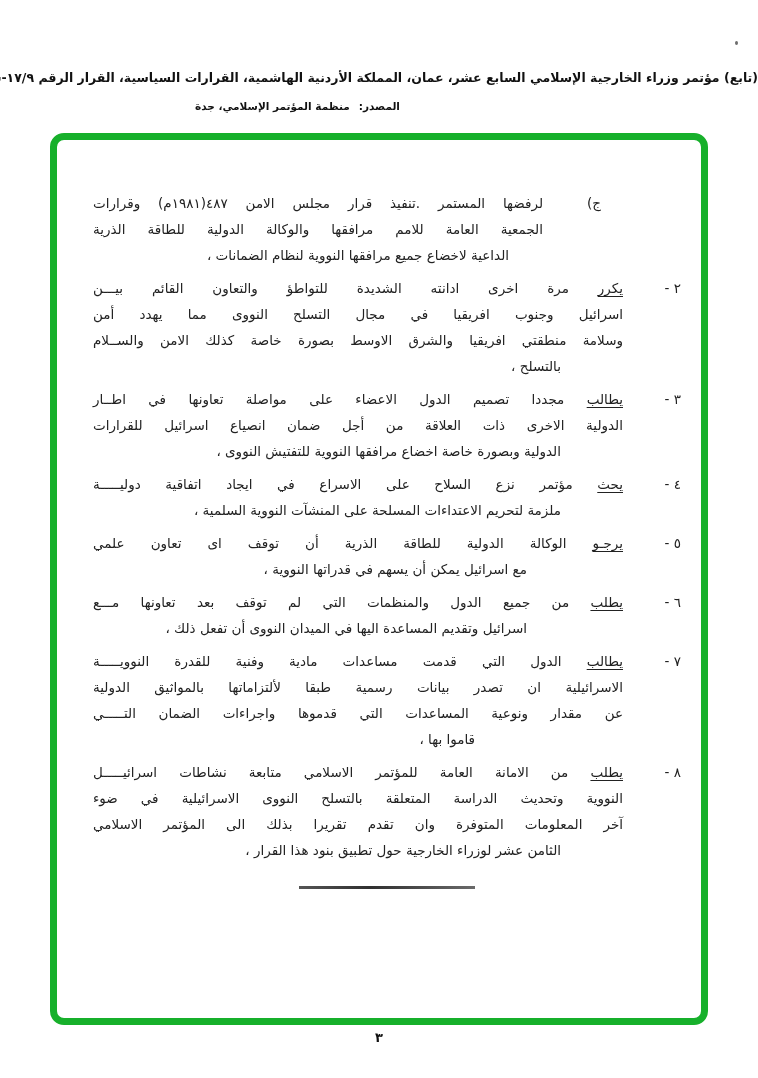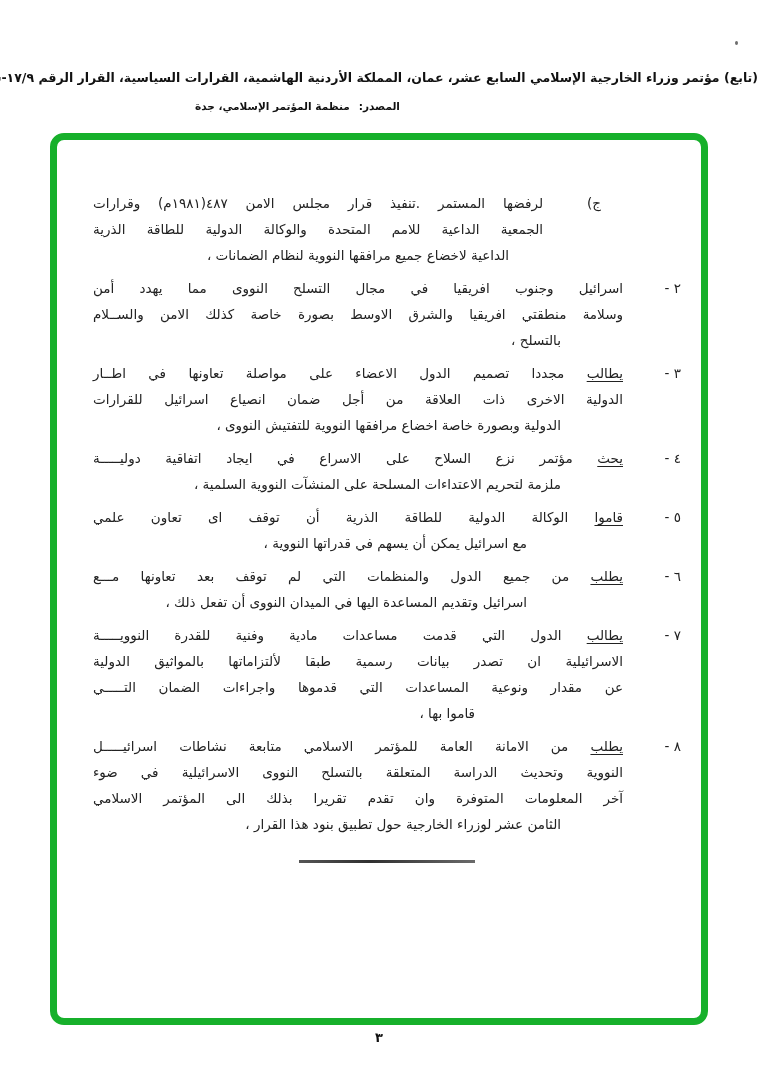"الجمعية الداعية للامم المتحدة والوكالة" div.line { text: الداعية للامم المتحدة -> العامة للامم مرافقها }
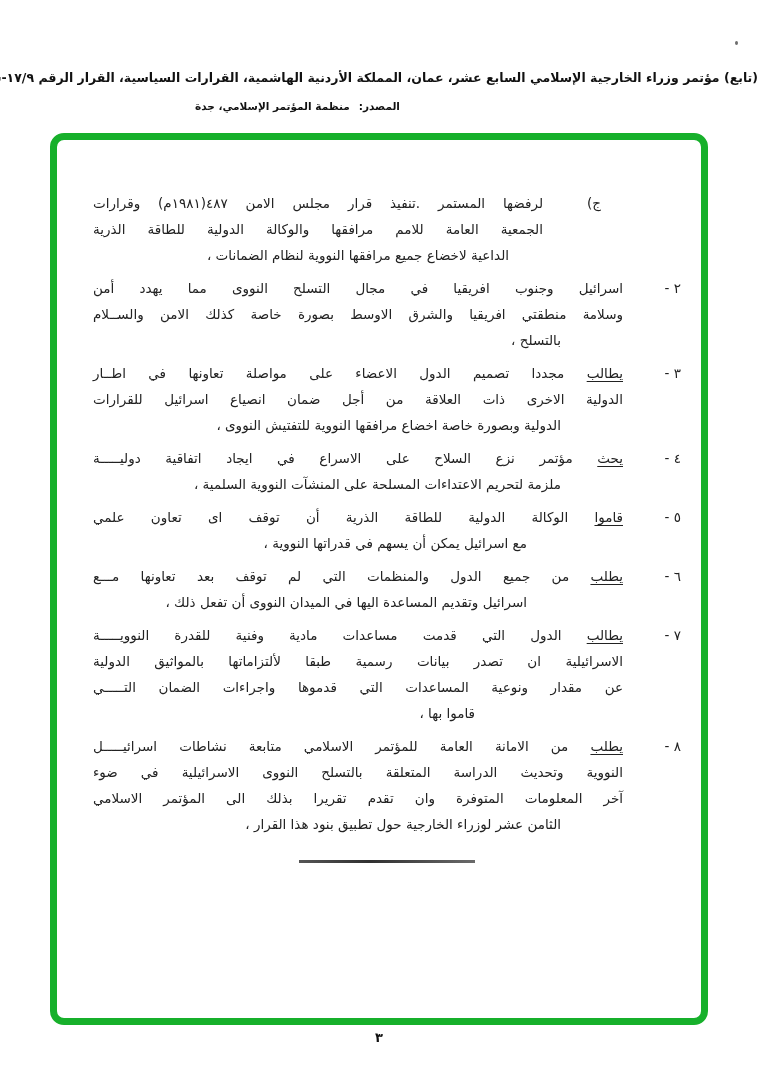"يكرر مرة اخرى ادانته الشديدة" div.line { html: none -> <div><span>يكرر</span> مرة اخرى ادانته الشديدة للتواطؤ والتعاون القائم بيـــن</div> }
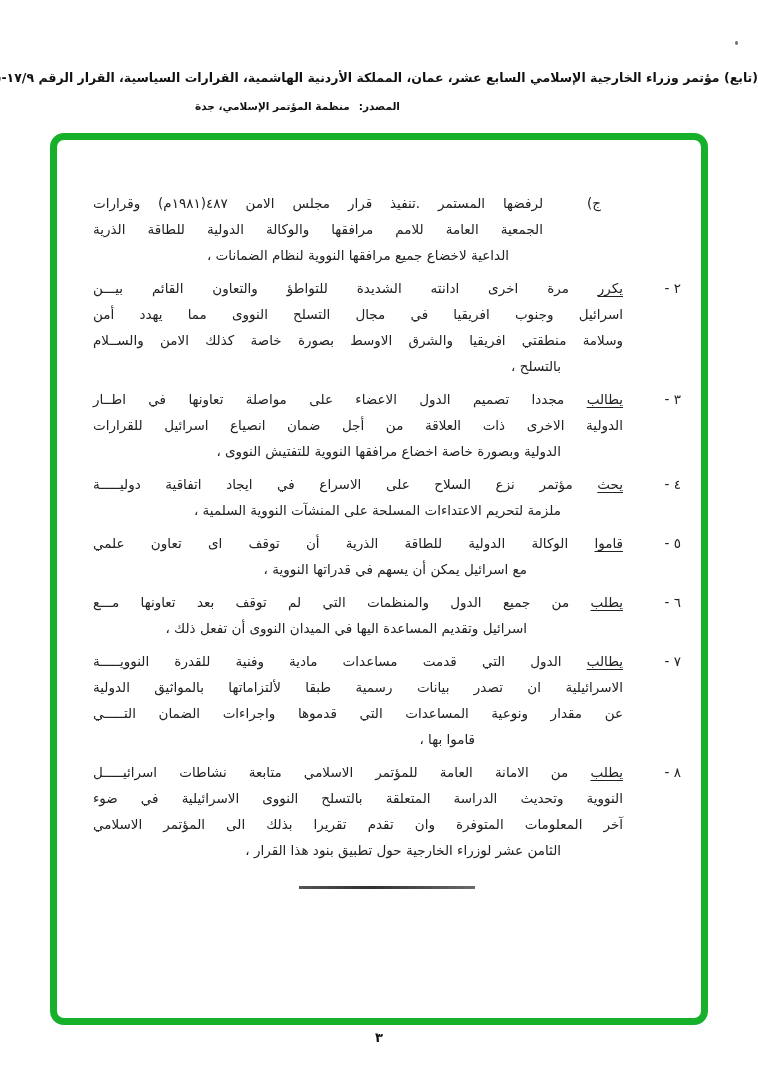"قاموا" span.lead { text: قاموا -> يرجـو }
